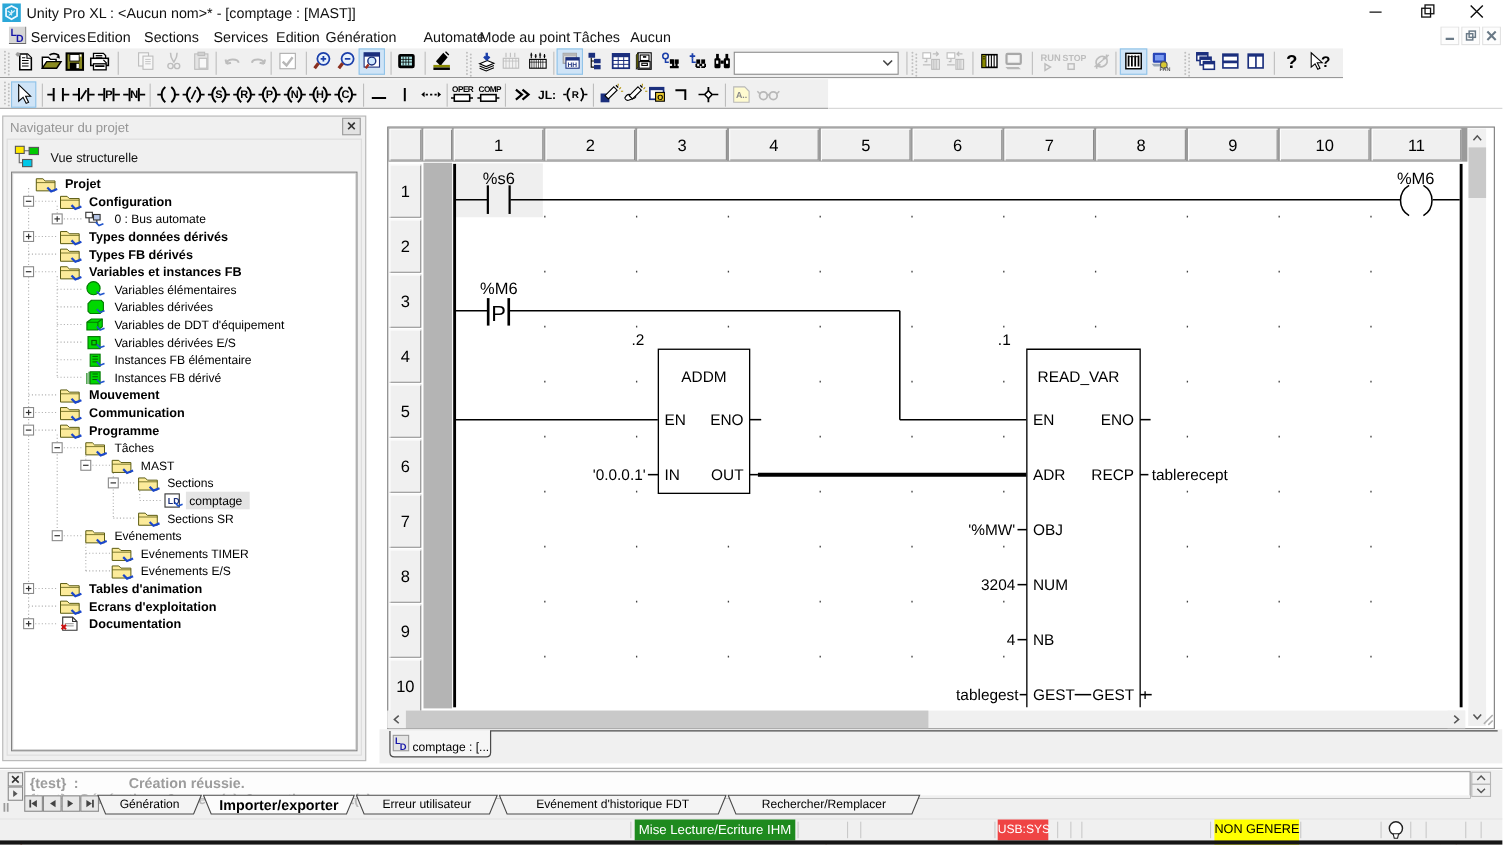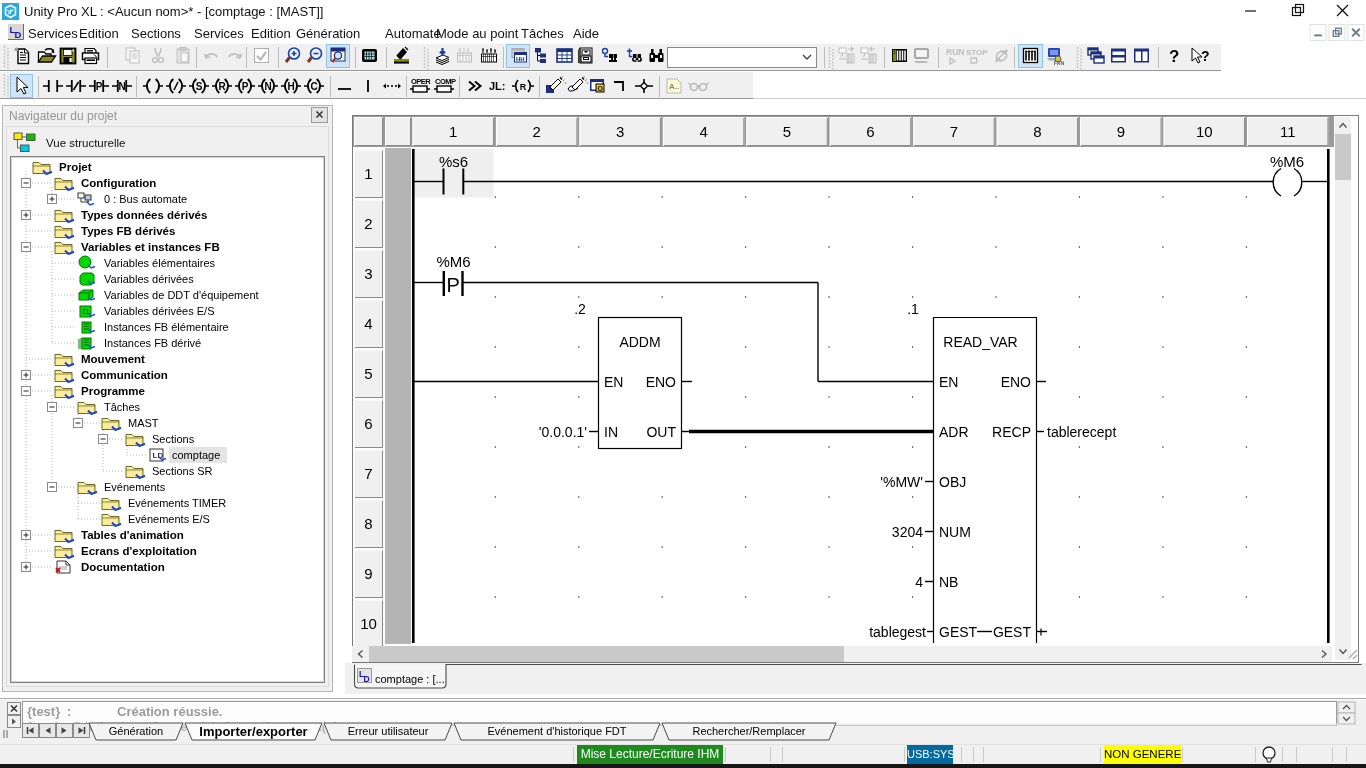"Aide" div.abs { text: Aide -> Aucun }
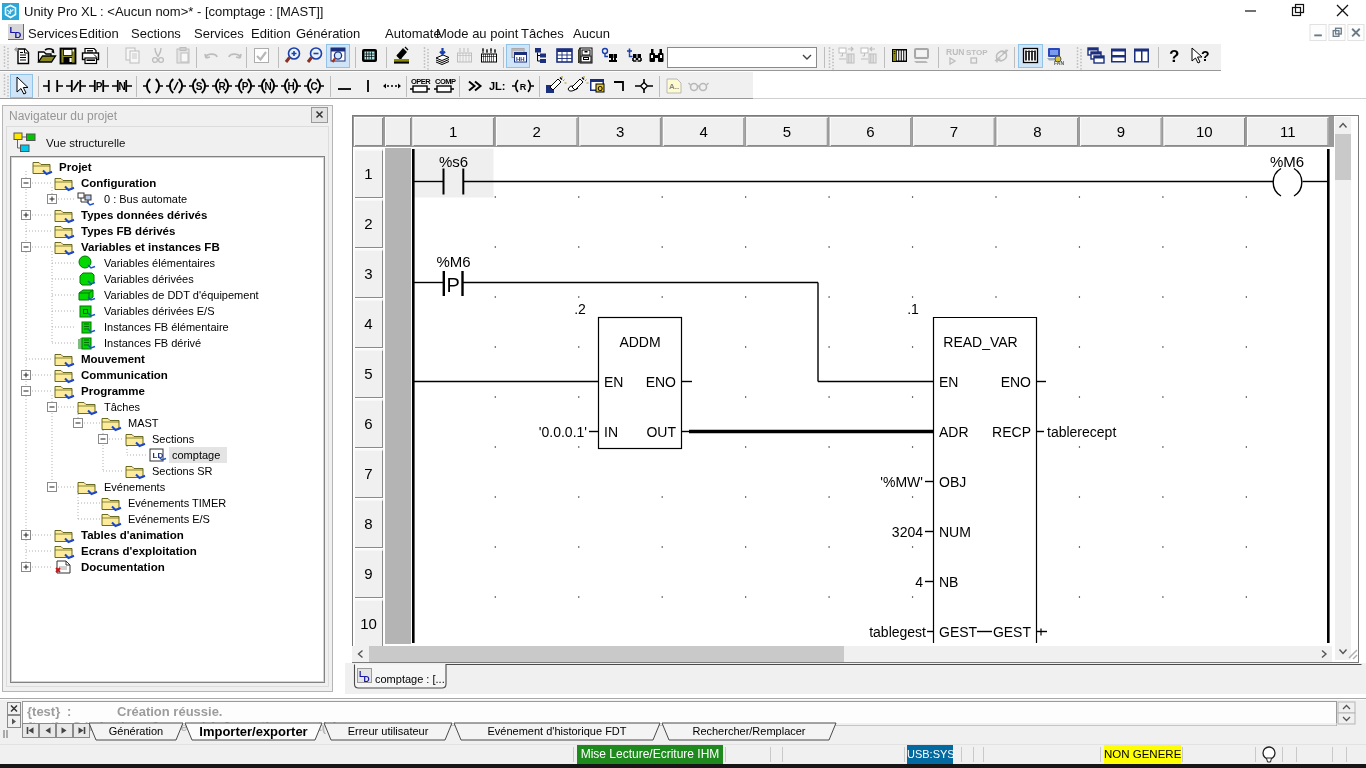"USB:SYS" div.abs { background: #0369a1 -> #ef4444 }
